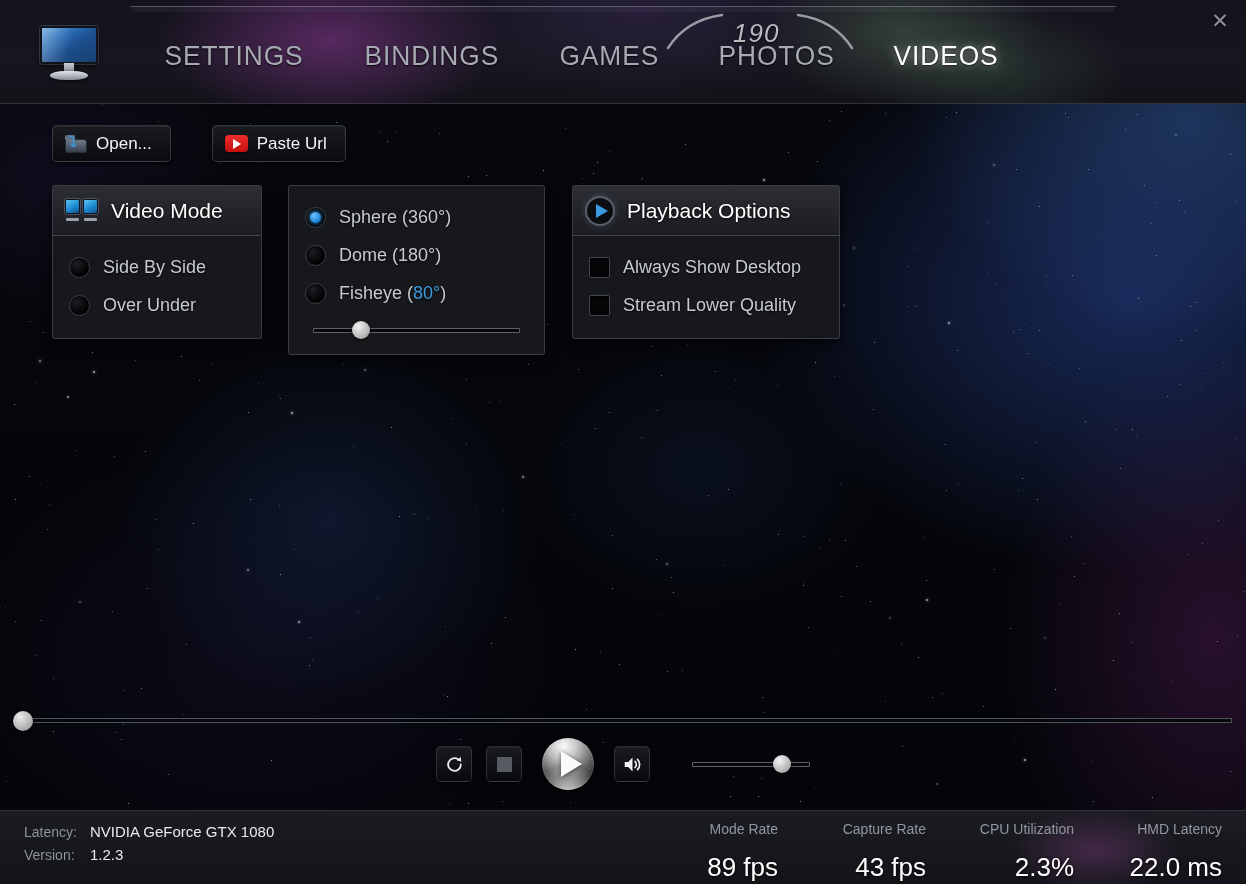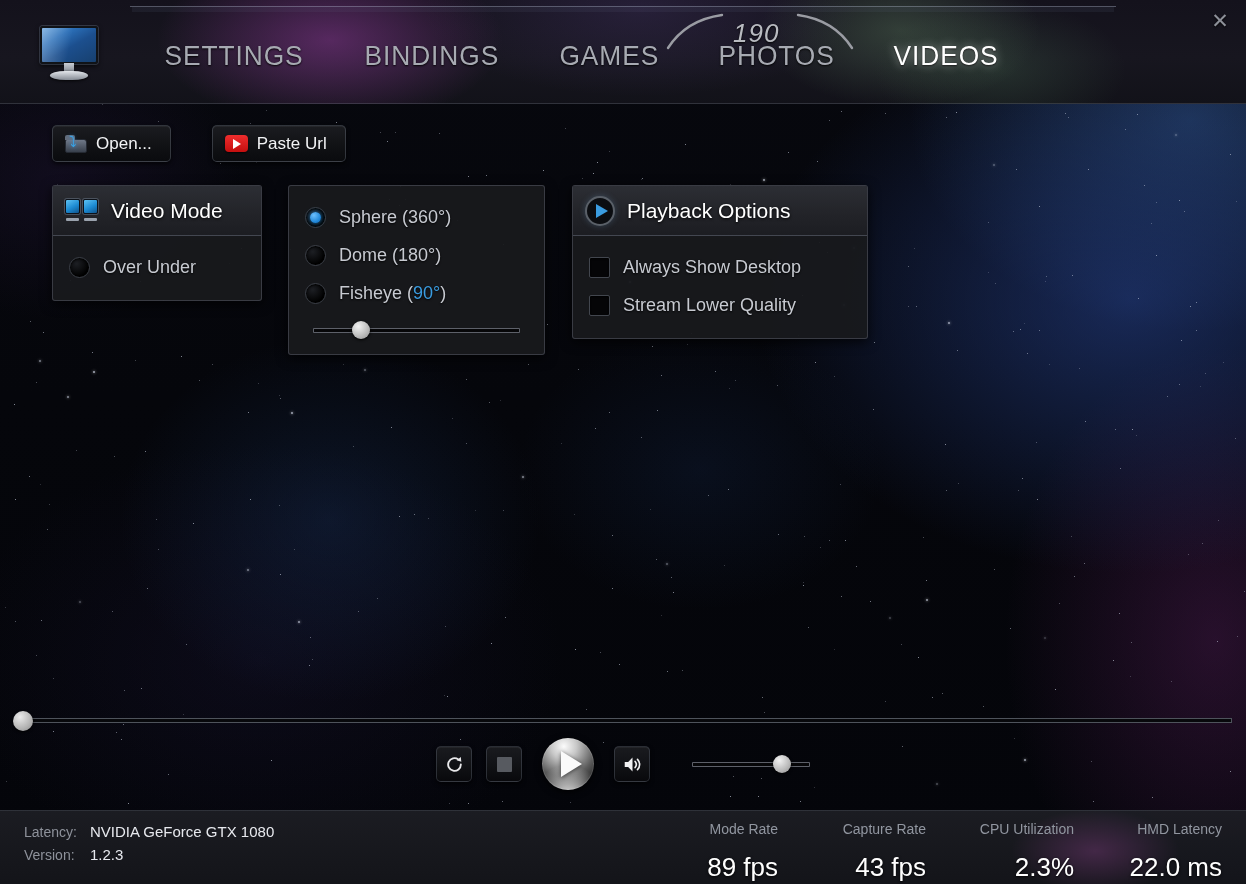"Playback Options" div.panel { width: 296px -> 268px }
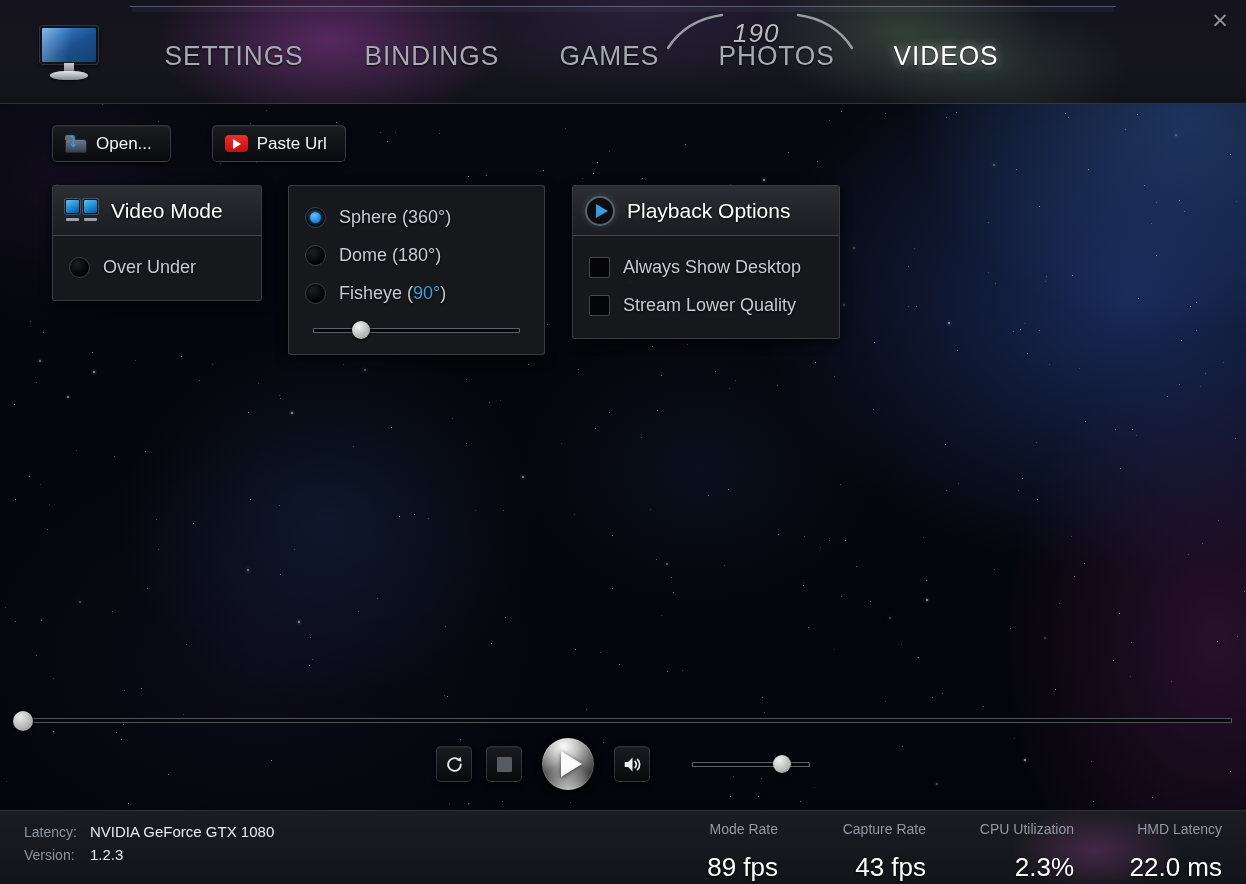"Side By Side" div.opt { html: none -> <div> <span></span> <span>Side By Side</span> </div> }
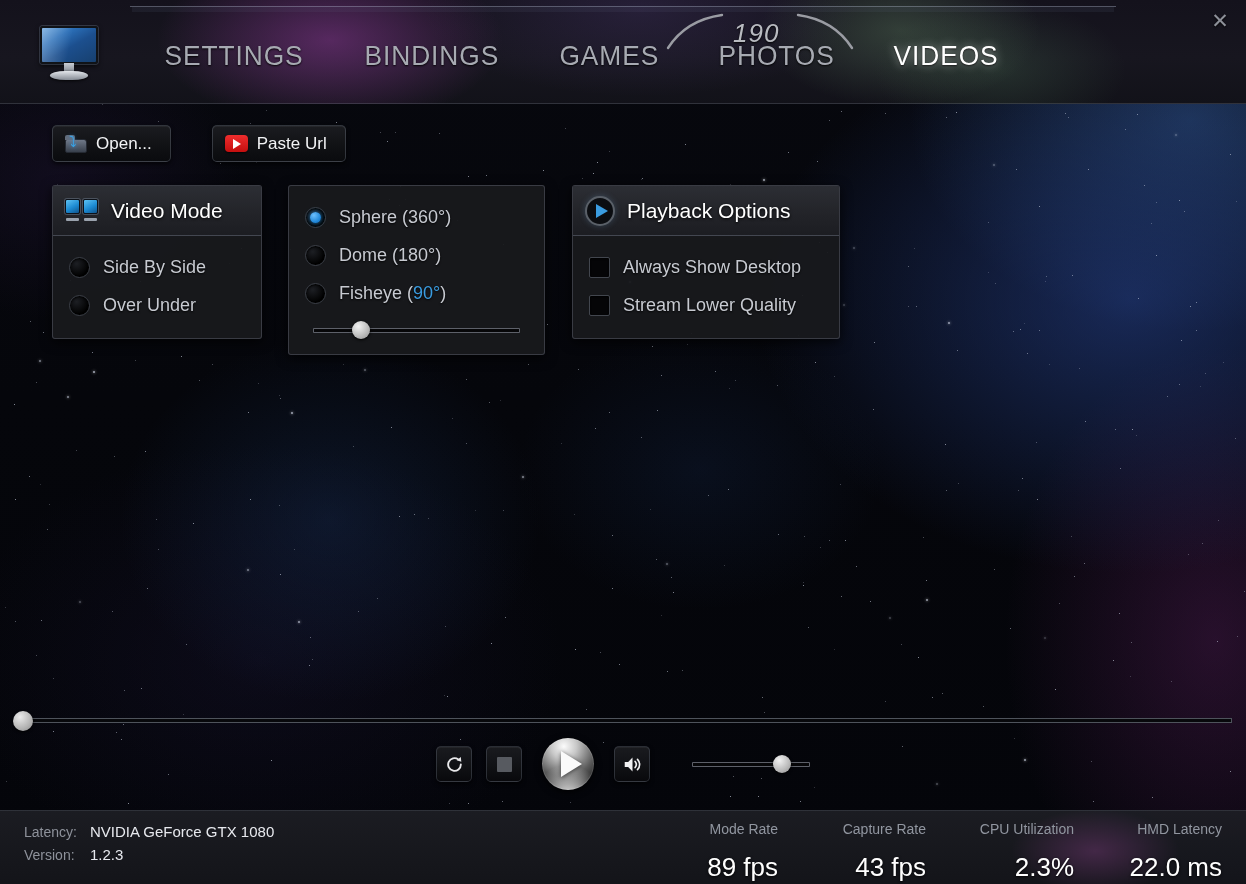"90°" span.hl { text: 90 -> 80 }
